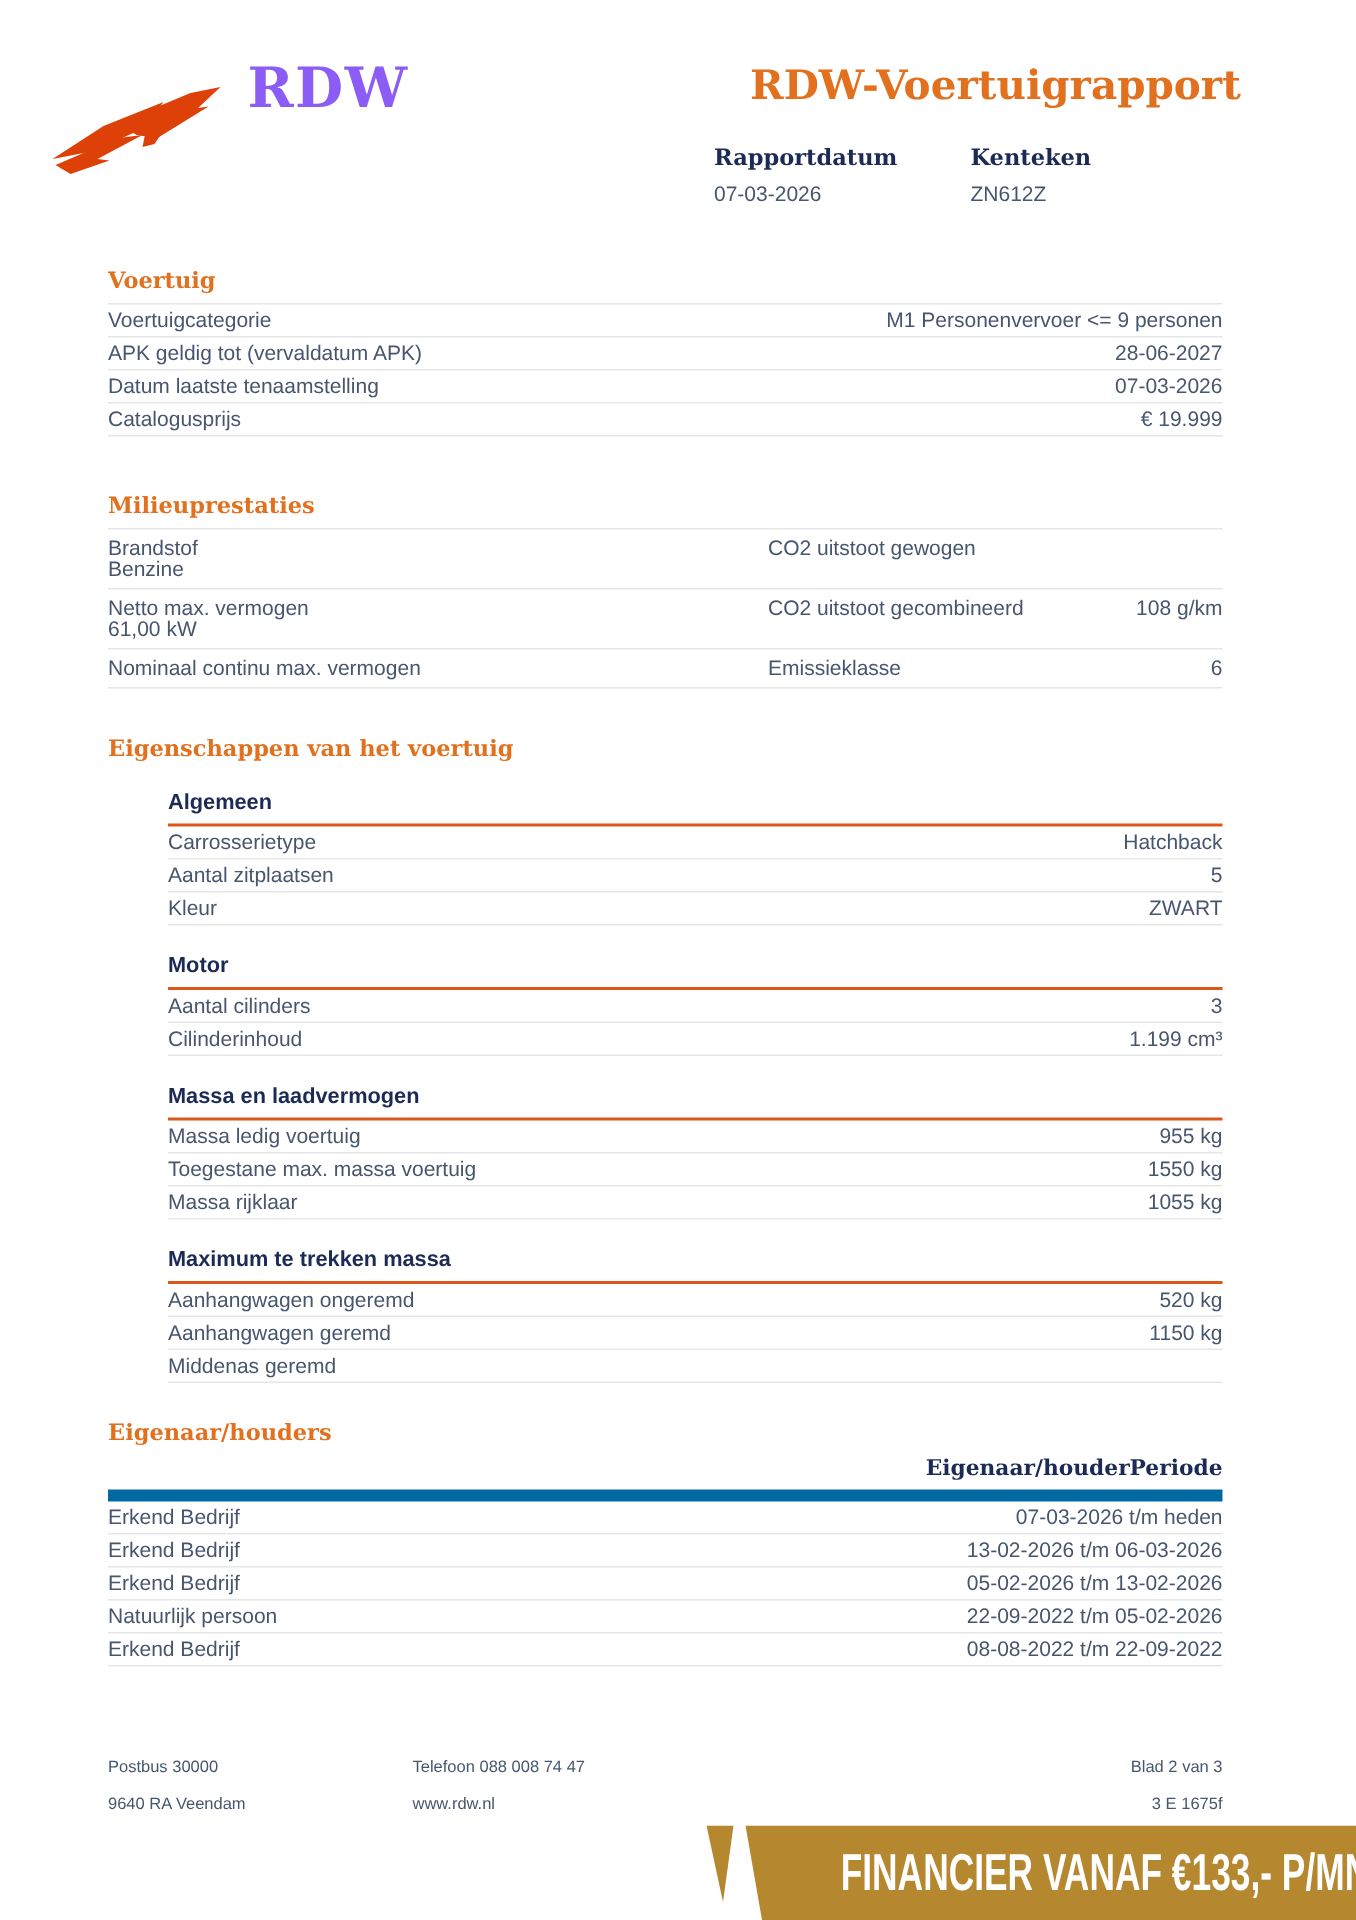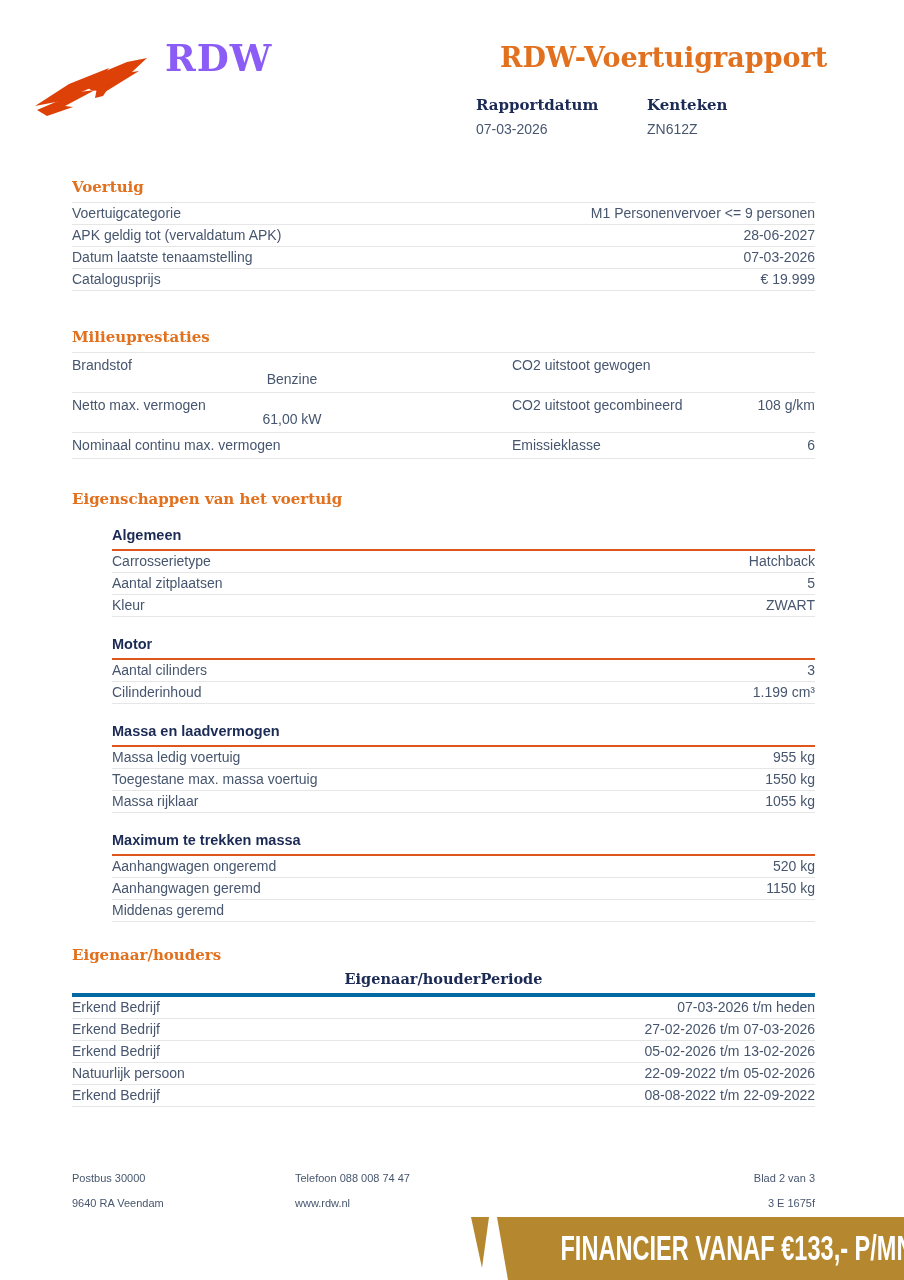"Benzine" .mrow .lhalf .value { text-align: center -> left }
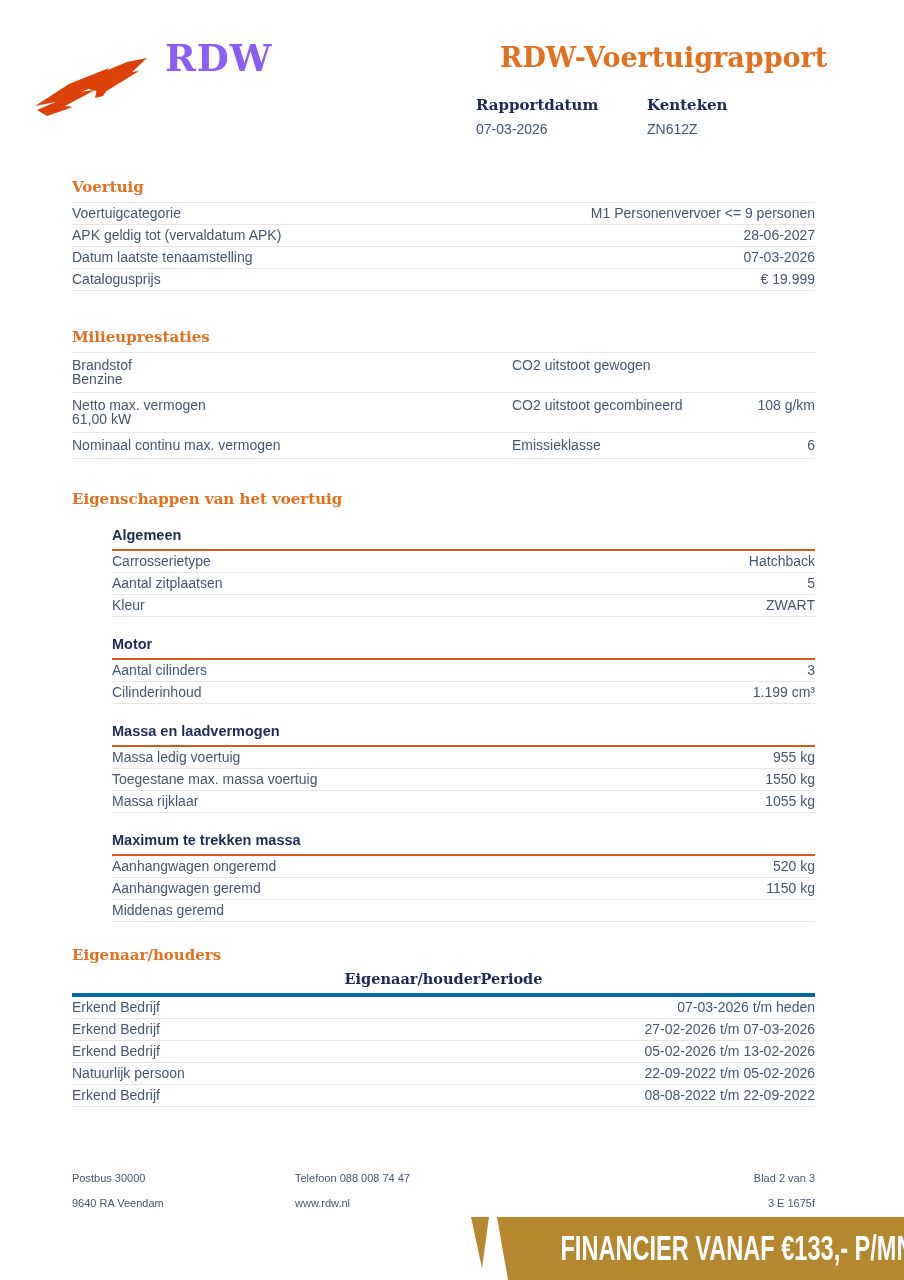"Eigenaar/houder" .thead { border-bottom: 4px solid #0369a1 -> 8px solid #0369a1; justify-content: center -> flex-end }
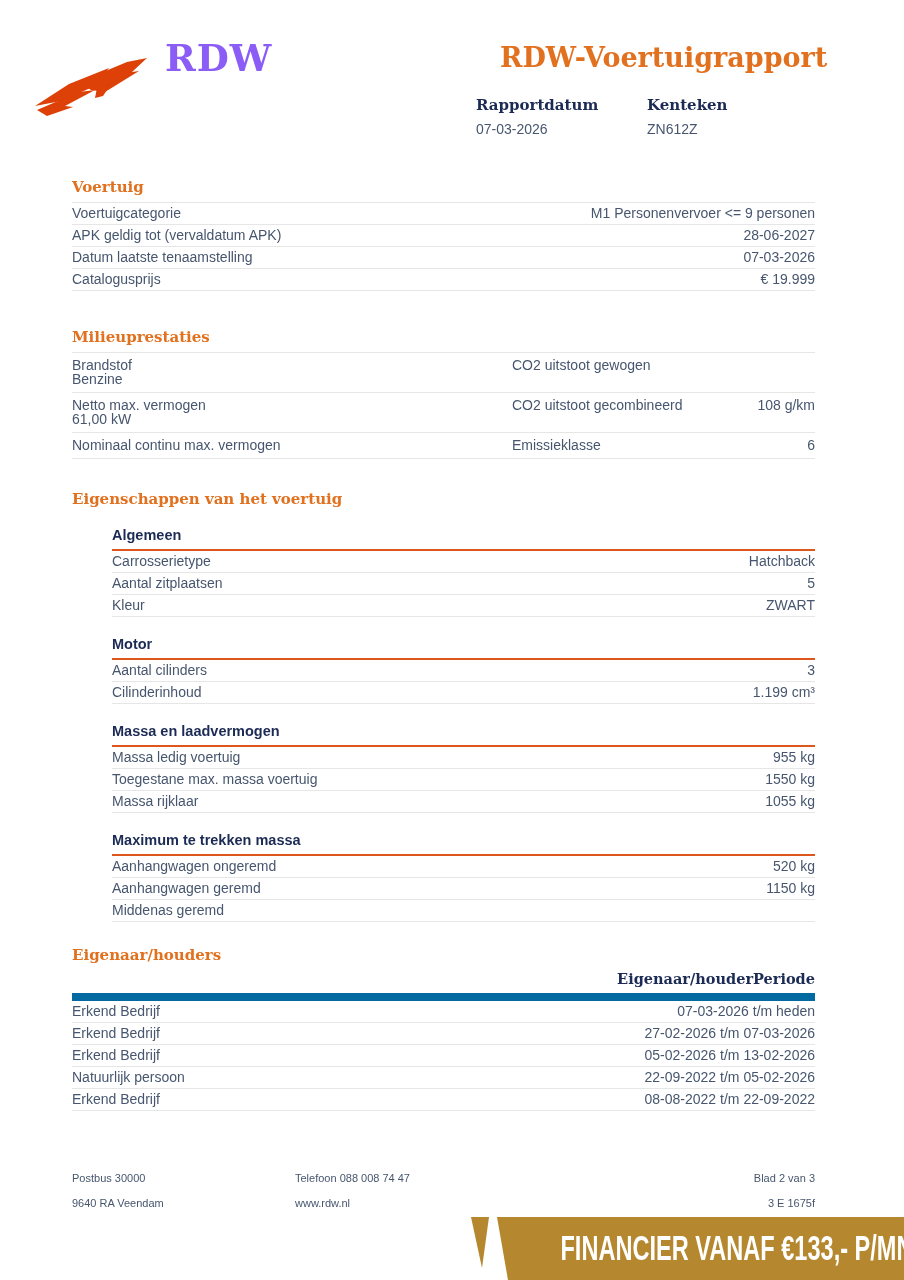"27-02-2026 t/m 07-03-2026" span.value { text: 27-02-2026 t/m 07-03-2026 -> 13-02-2026 t/m 06-03-2026 }
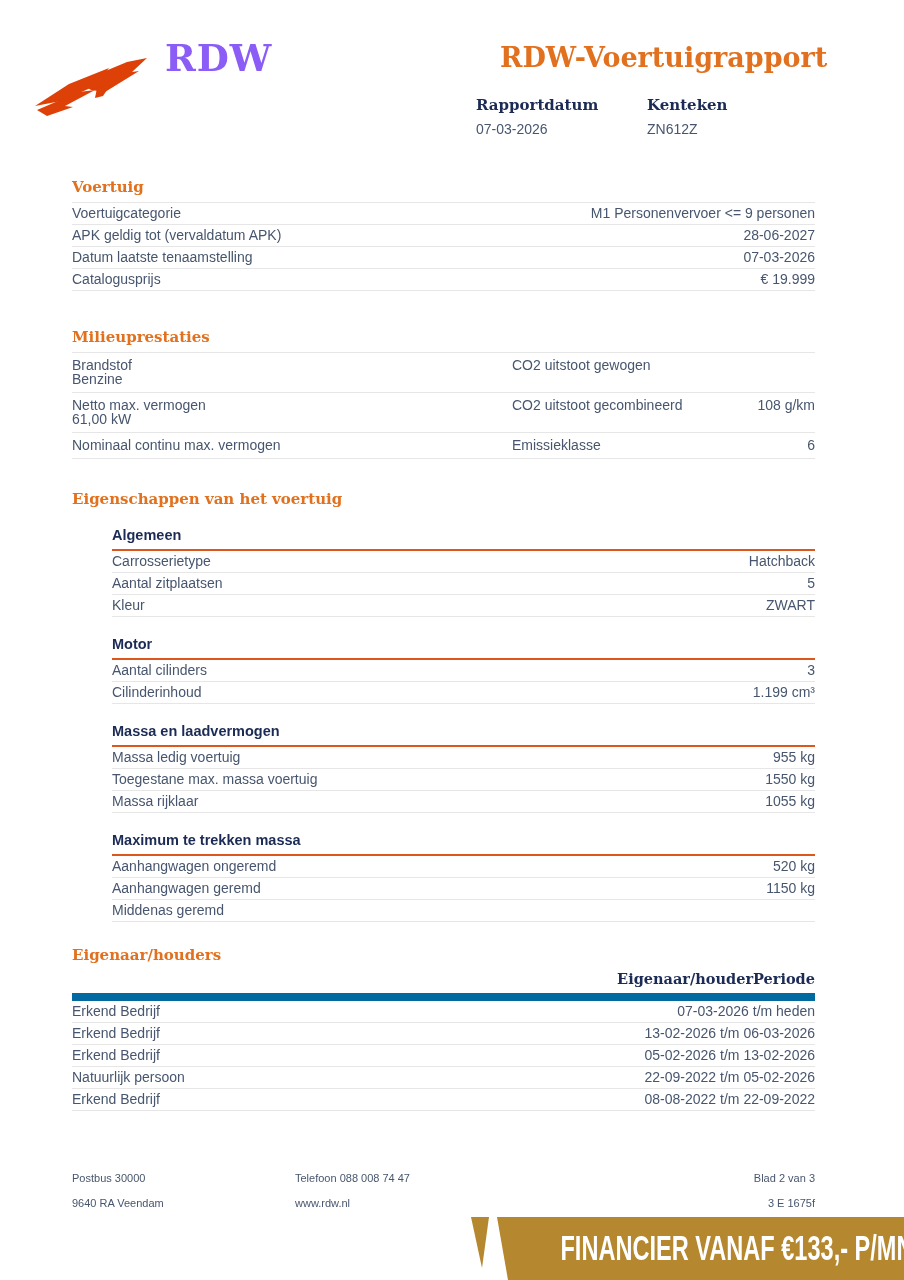"Postbus 30000" .frow { gap: 20px -> none }
